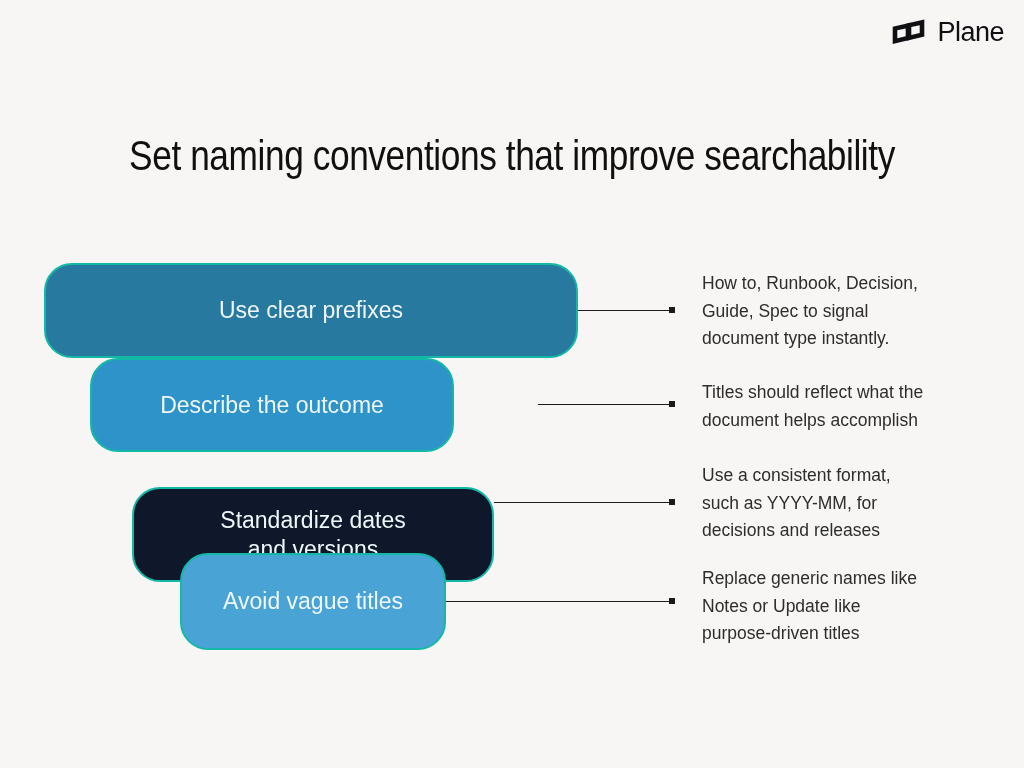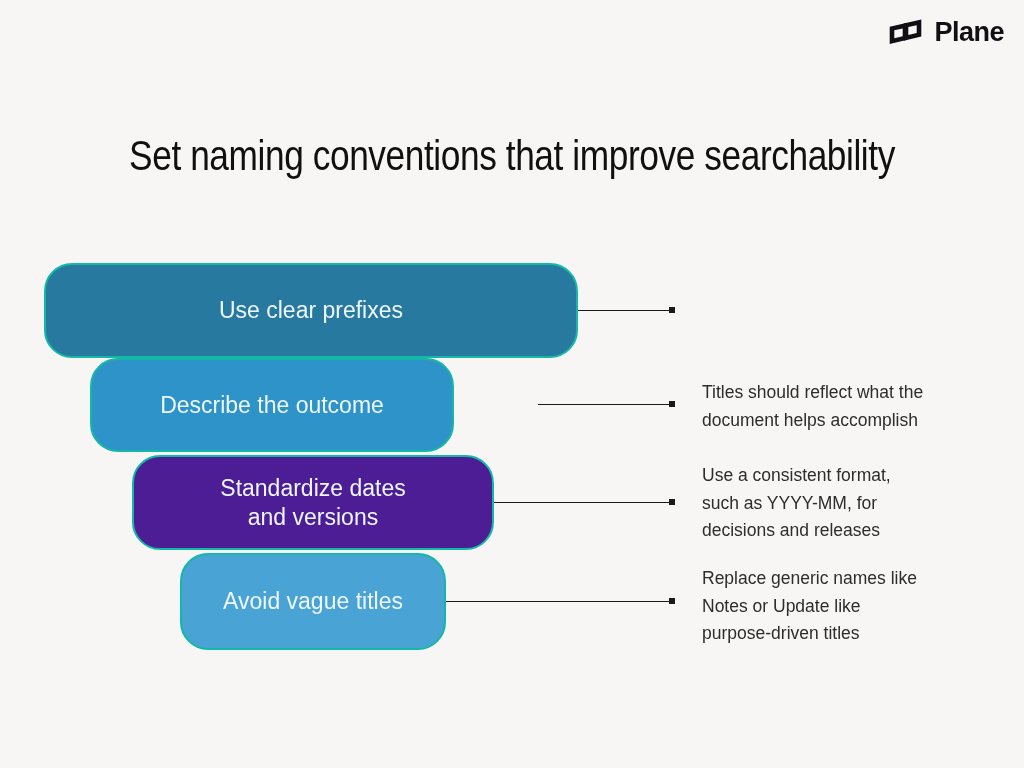"Plane" .logo-text { font-weight: 700 -> 400 }
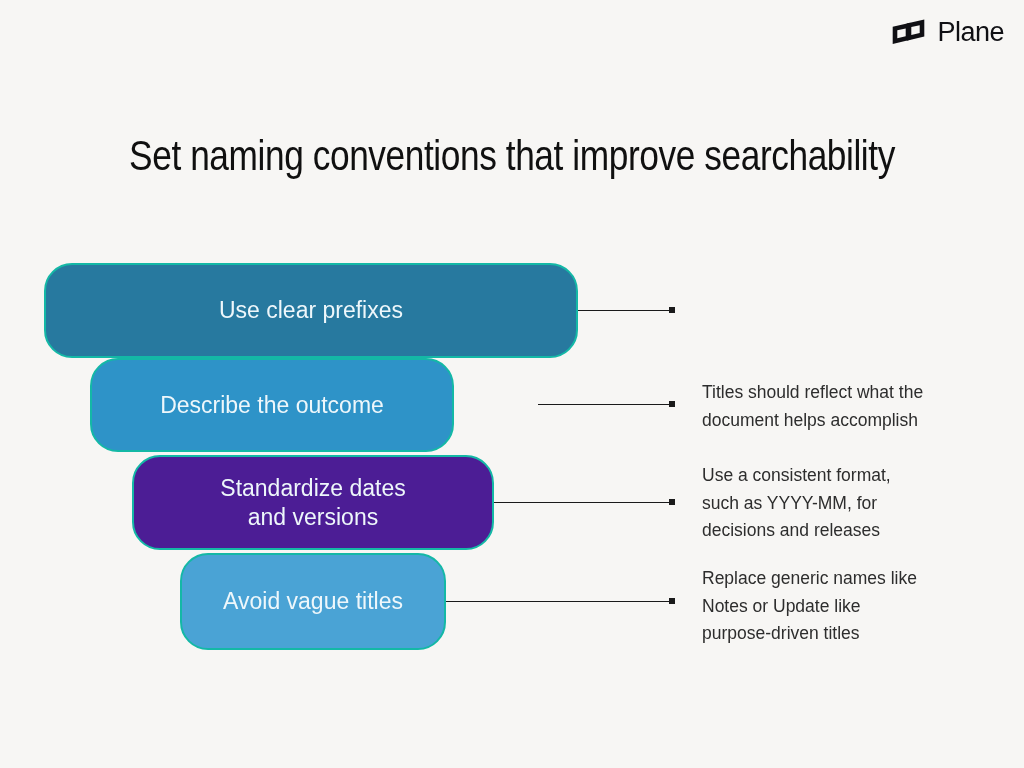"How to, Runbook, Decision," div.desc { html: none -> <div>How to, Runbook, Decision, Guide, Spec to signal document type instantly.</div> }
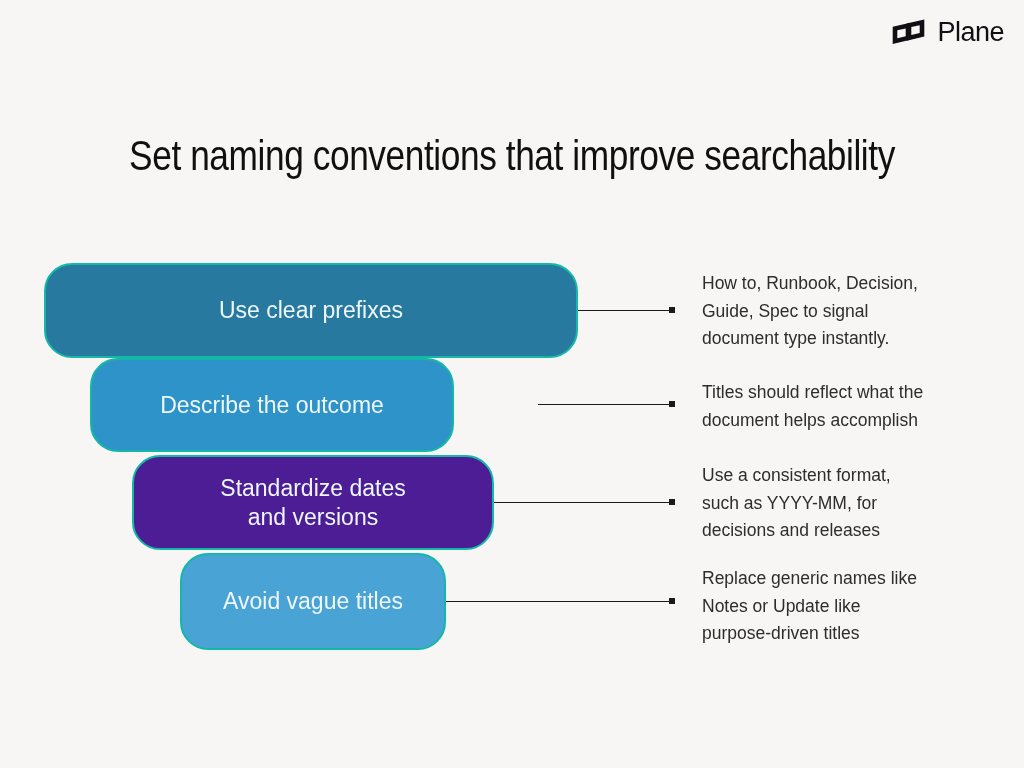"Standardize dates" div.step { background: #4c1d95 -> #0f172a; margin-top: none -> 32px }
